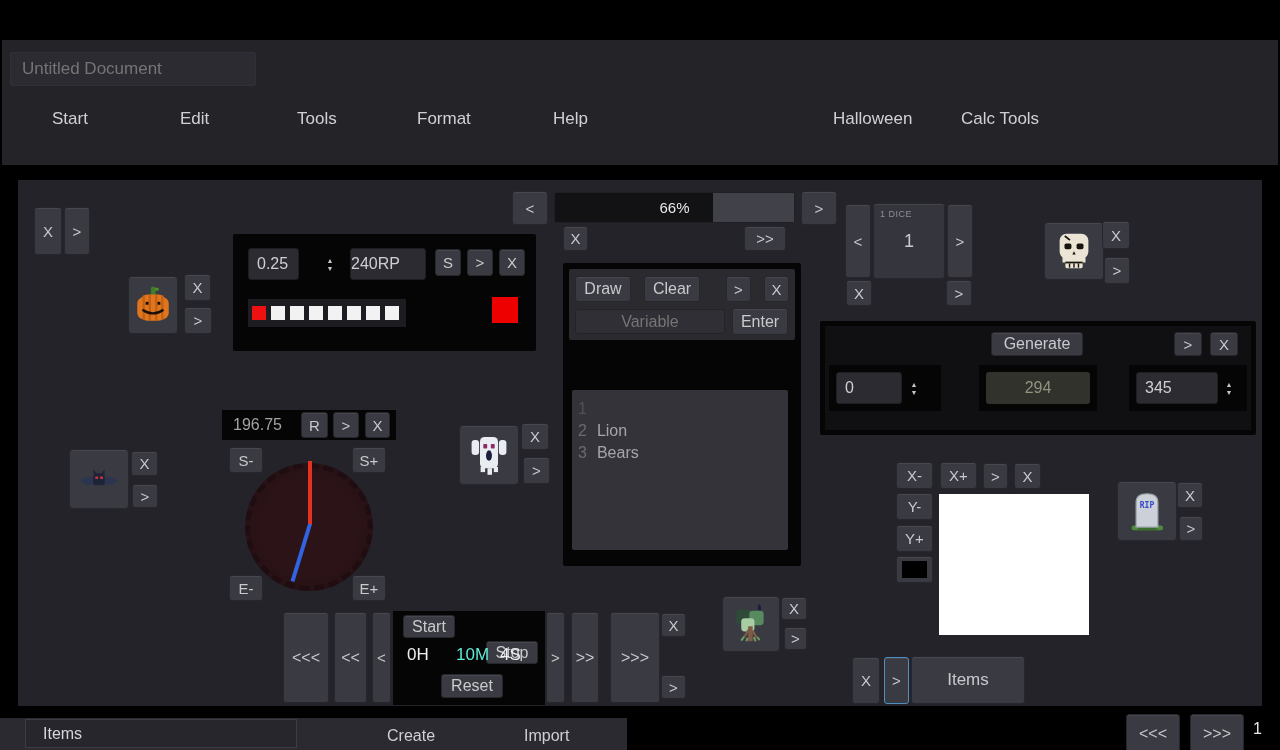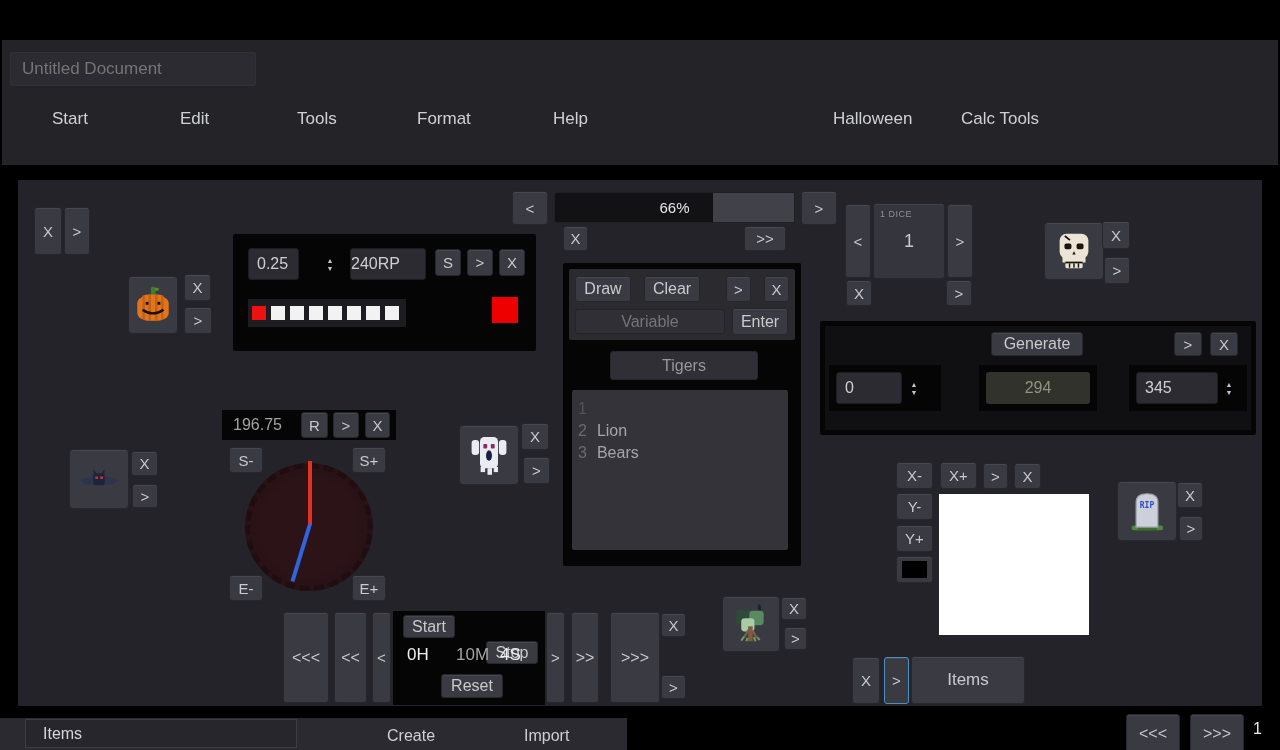"Tigers" div.a { html: <div>Tigers</div> -> none }
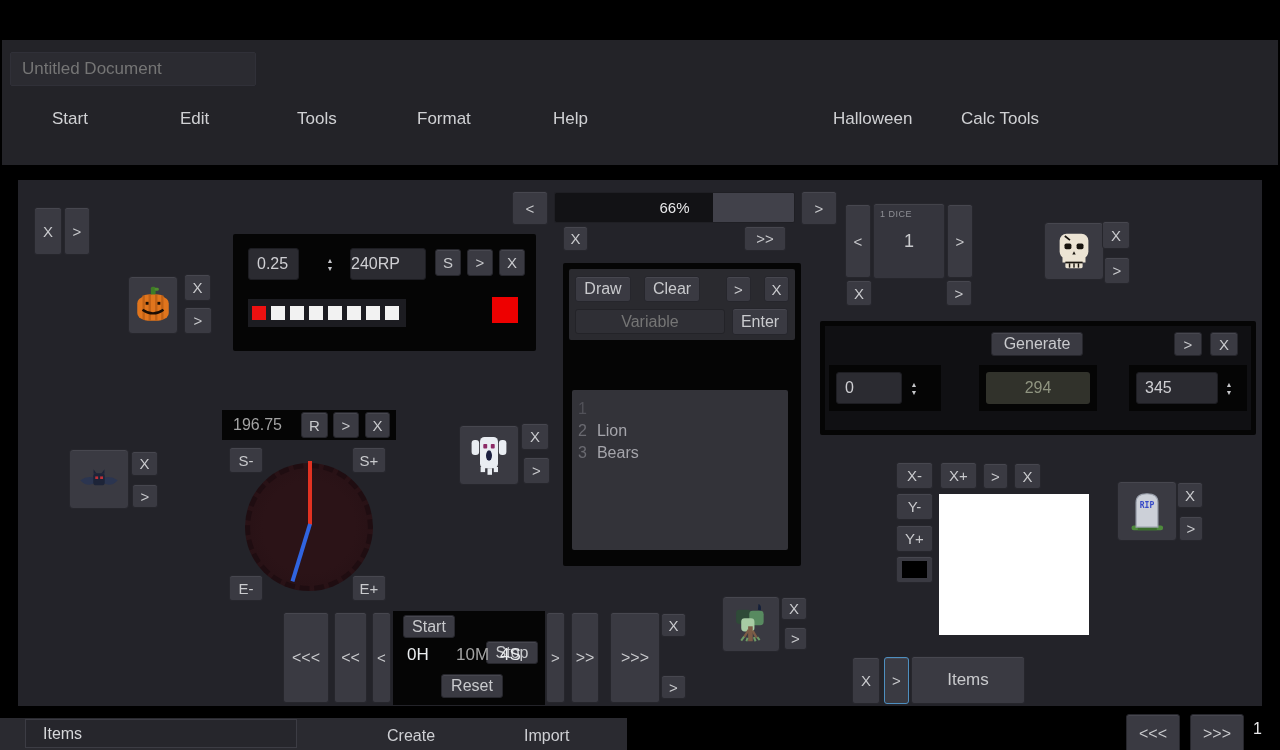"10M" span.a { color: #a3a3a3 -> #5eead4 }
